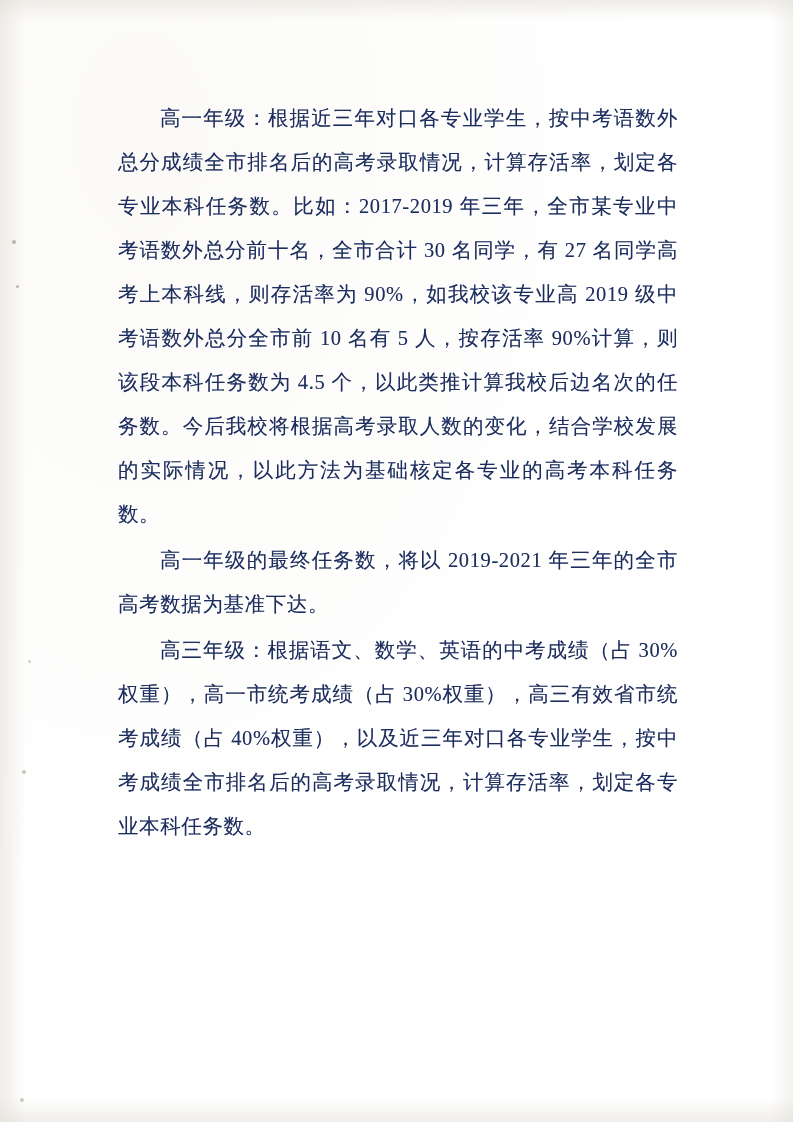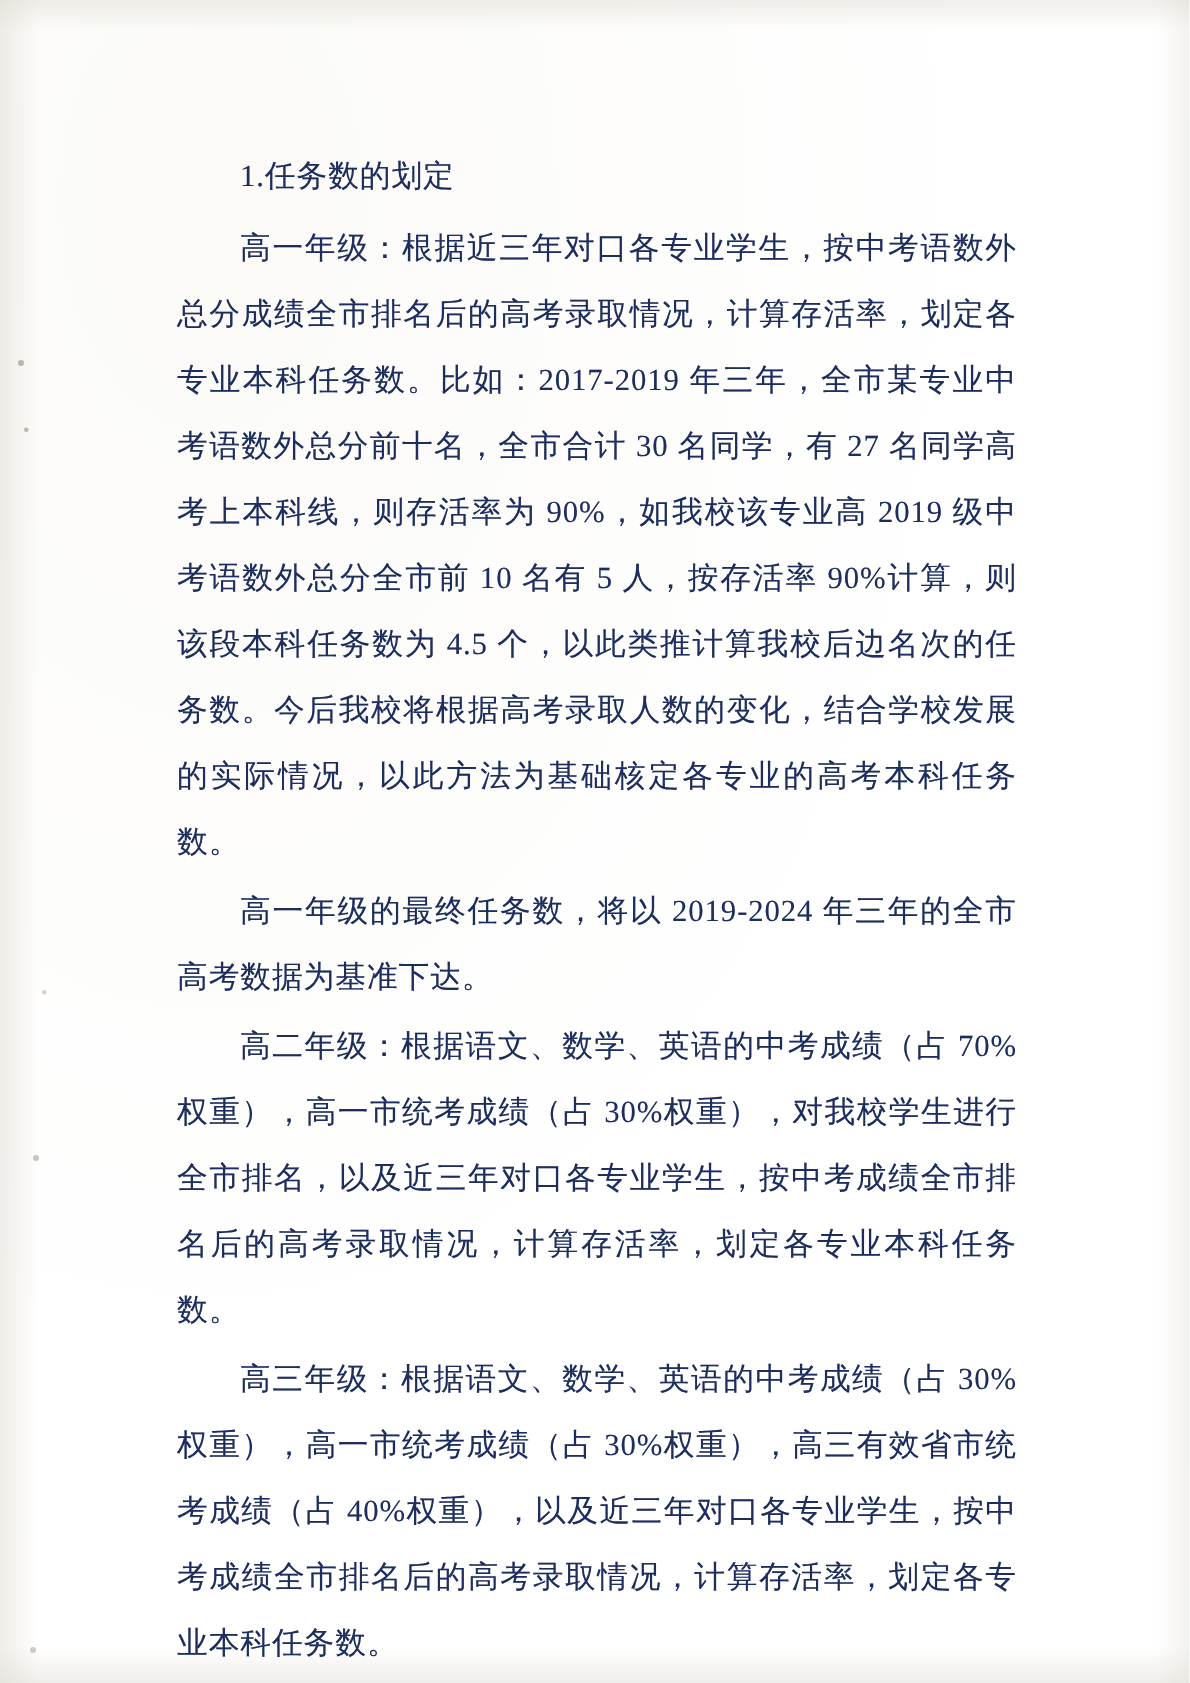"1.任务数的划定" p.para { html: <p>1.任务数的划定</p> -> none }
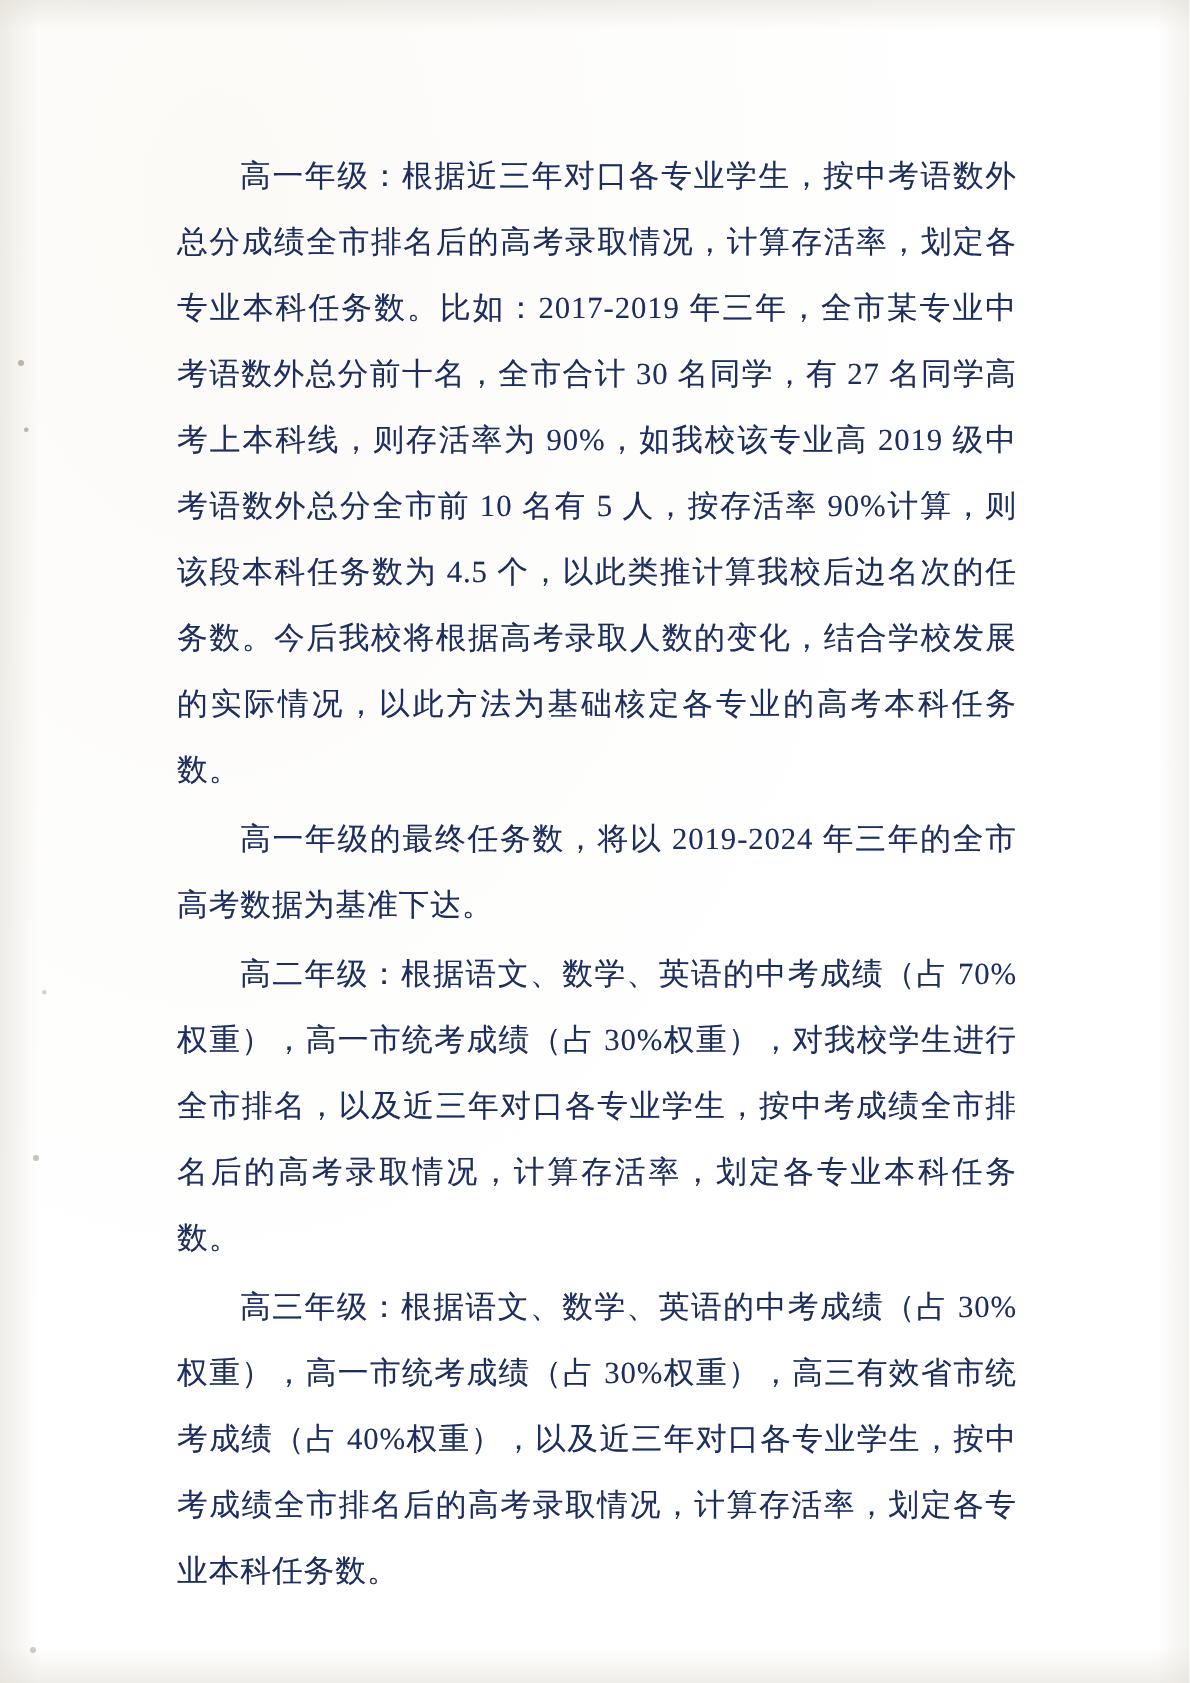"高一年级的最终任务数，将以 2019-2024 年三年的全市高考数据为基准下达。" p.para { text: 2019-2024 -> 2019-2021 }
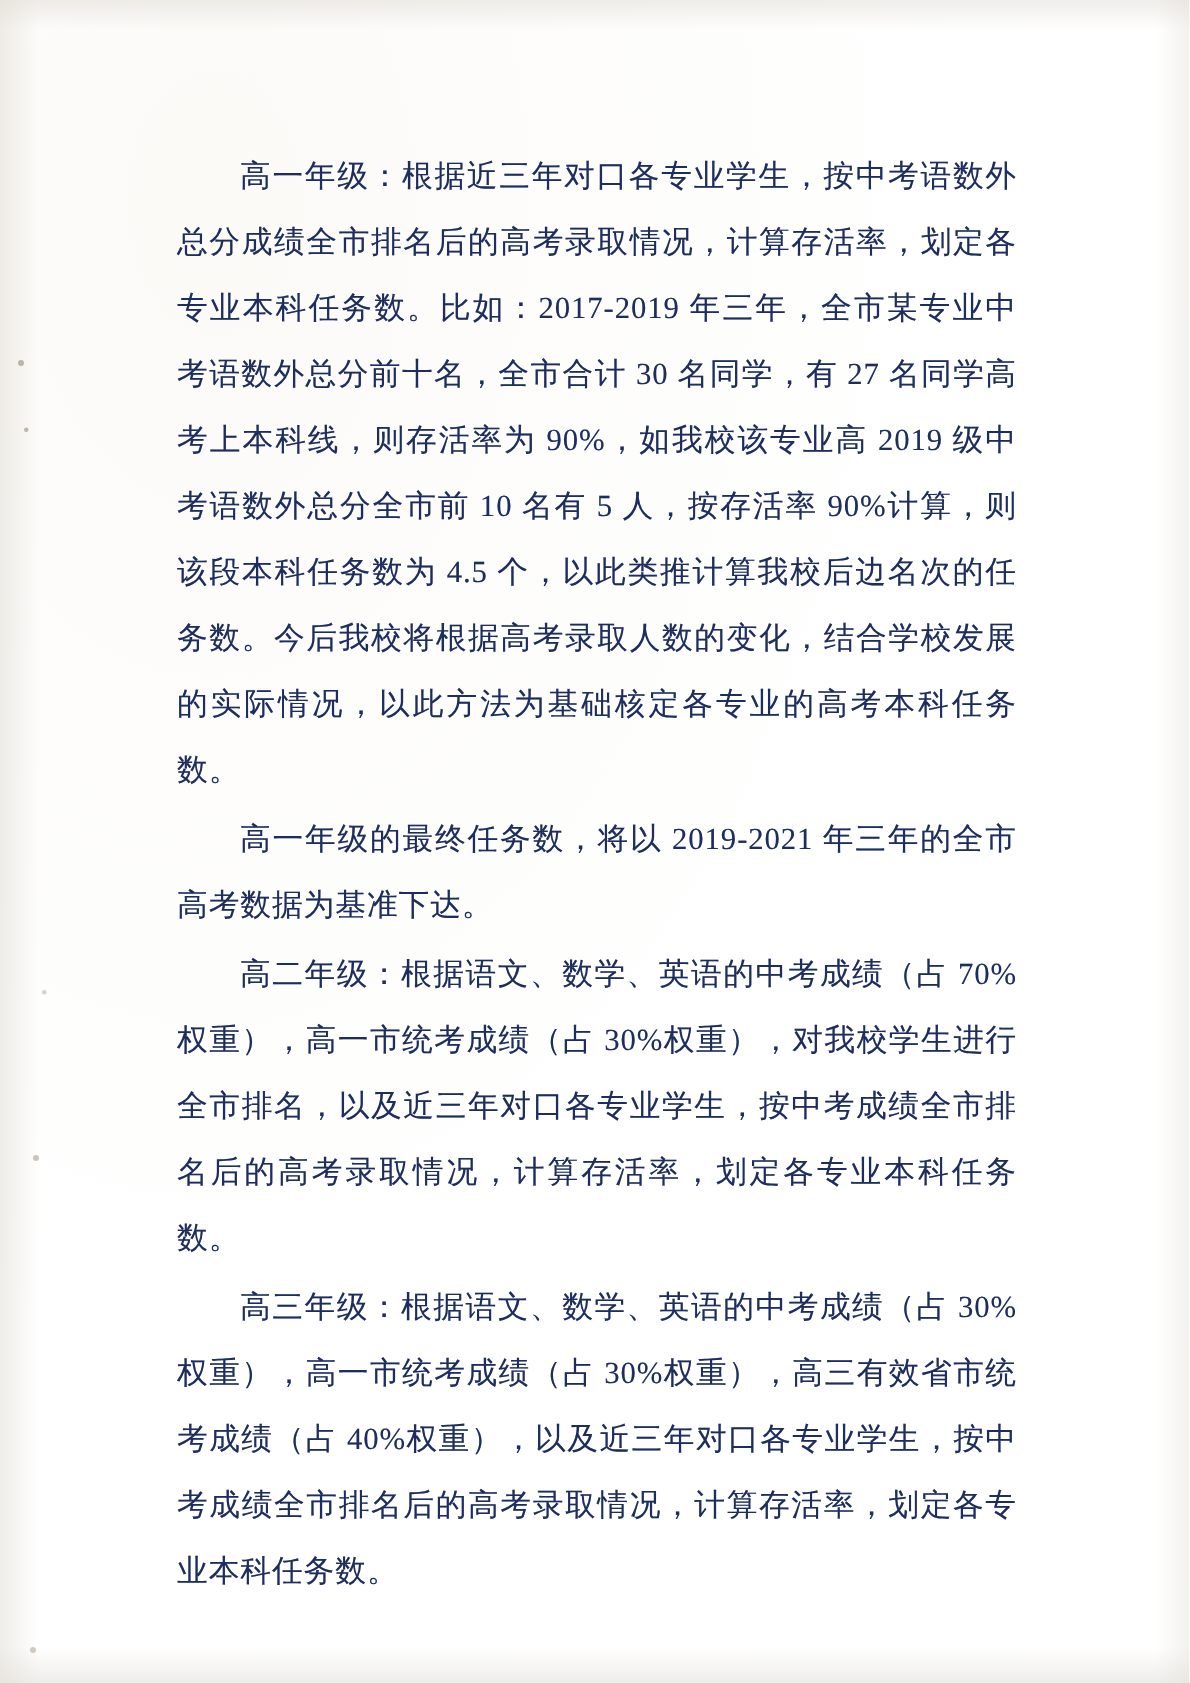"高二年级：根据语文、数学、英语的中考成绩（占 70%权重），高一市统考成绩（占" p.para { html: <p>高二年级：根据语文、数学、英语的中考成绩（占 70%权重），高一市统考成绩（占 30%权重），对我校学生进行全市排名，以及近三年对口各专业学生，按中考成绩全市排名后的高考录取情况，计算存活率，划定各专业本科任务数。</p> -> none }
